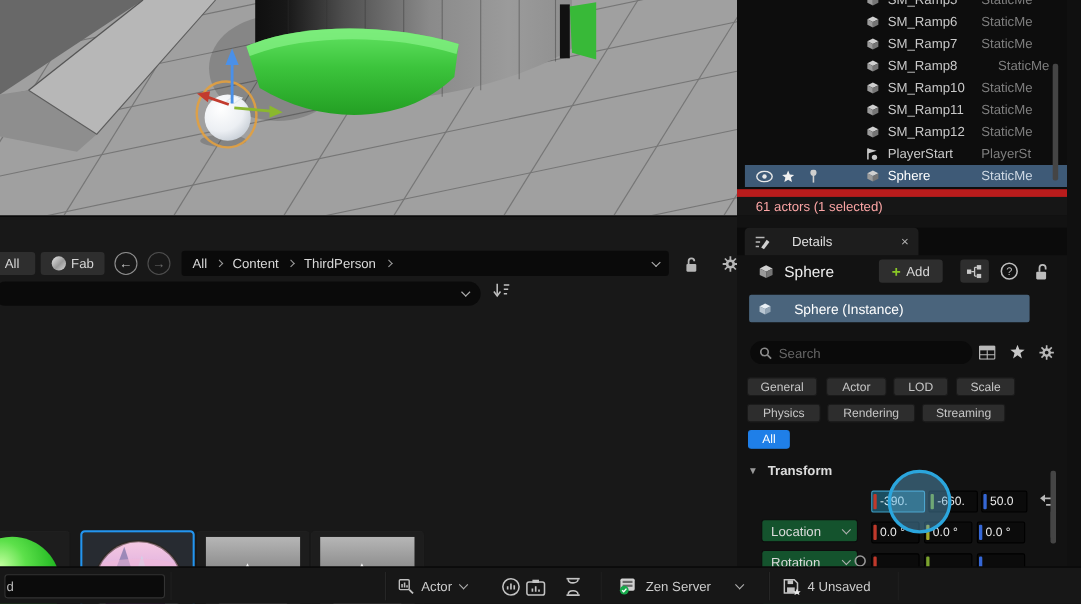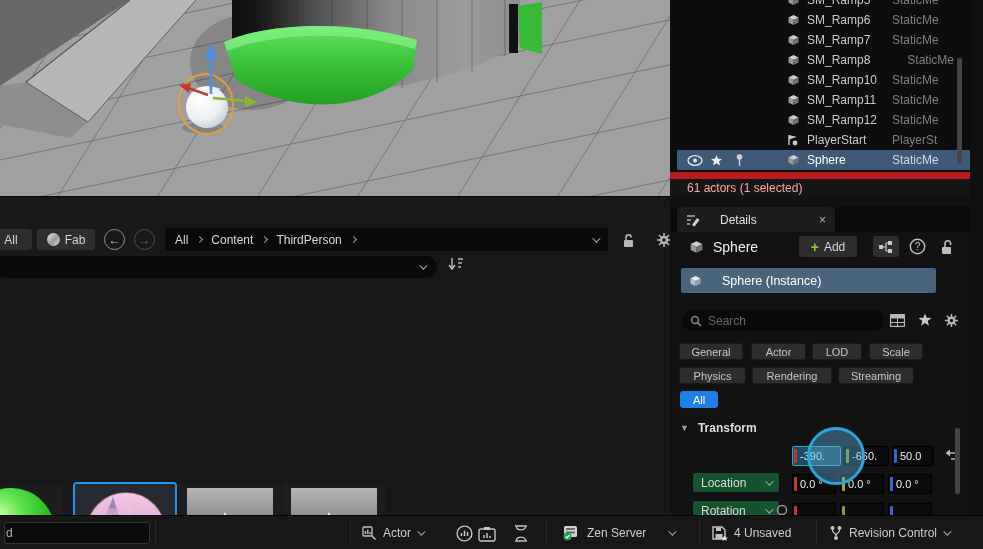"Revision Control" div.sgroup { html: <div> <svg> <circle></circle> <circle></circle> <circle></circle> <path></path> </svg> <span>Revision Control</span> <span></span> </div> -> none }
